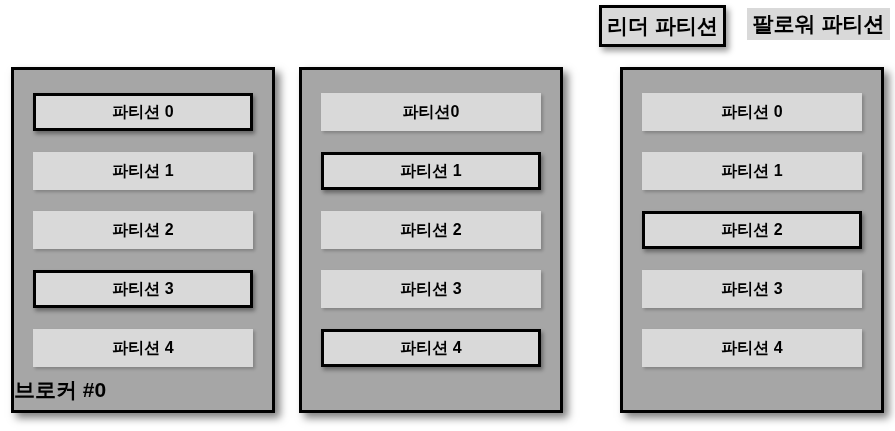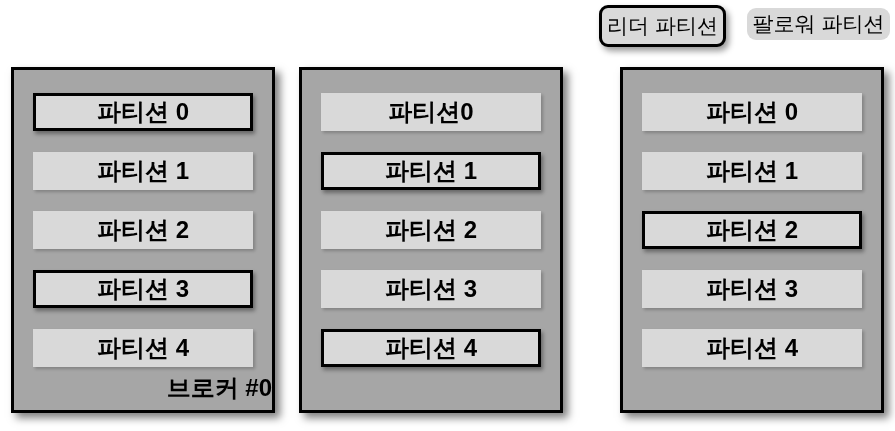"리더 파티션" .legend-box { border-radius: 9px -> none; font-weight: normal -> bold }
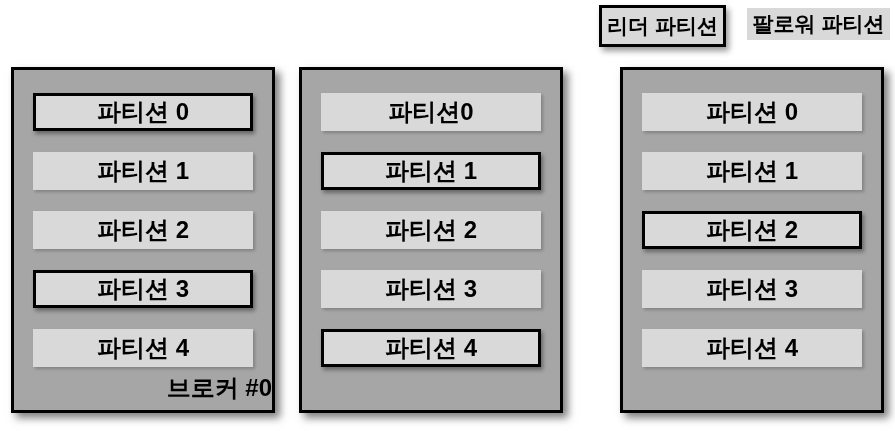"파티션 0" .partition { font-size: 24px -> 16px }
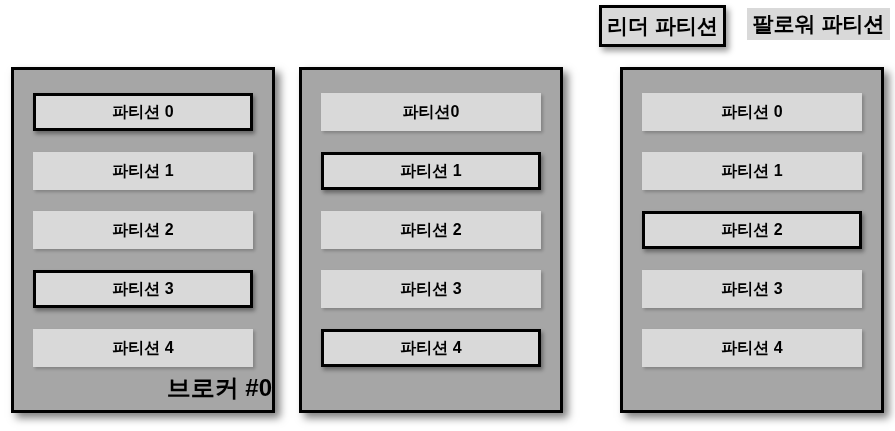"브로커 #0" .broker-label { font-size: 24px -> 21px; text-align: right -> left }
